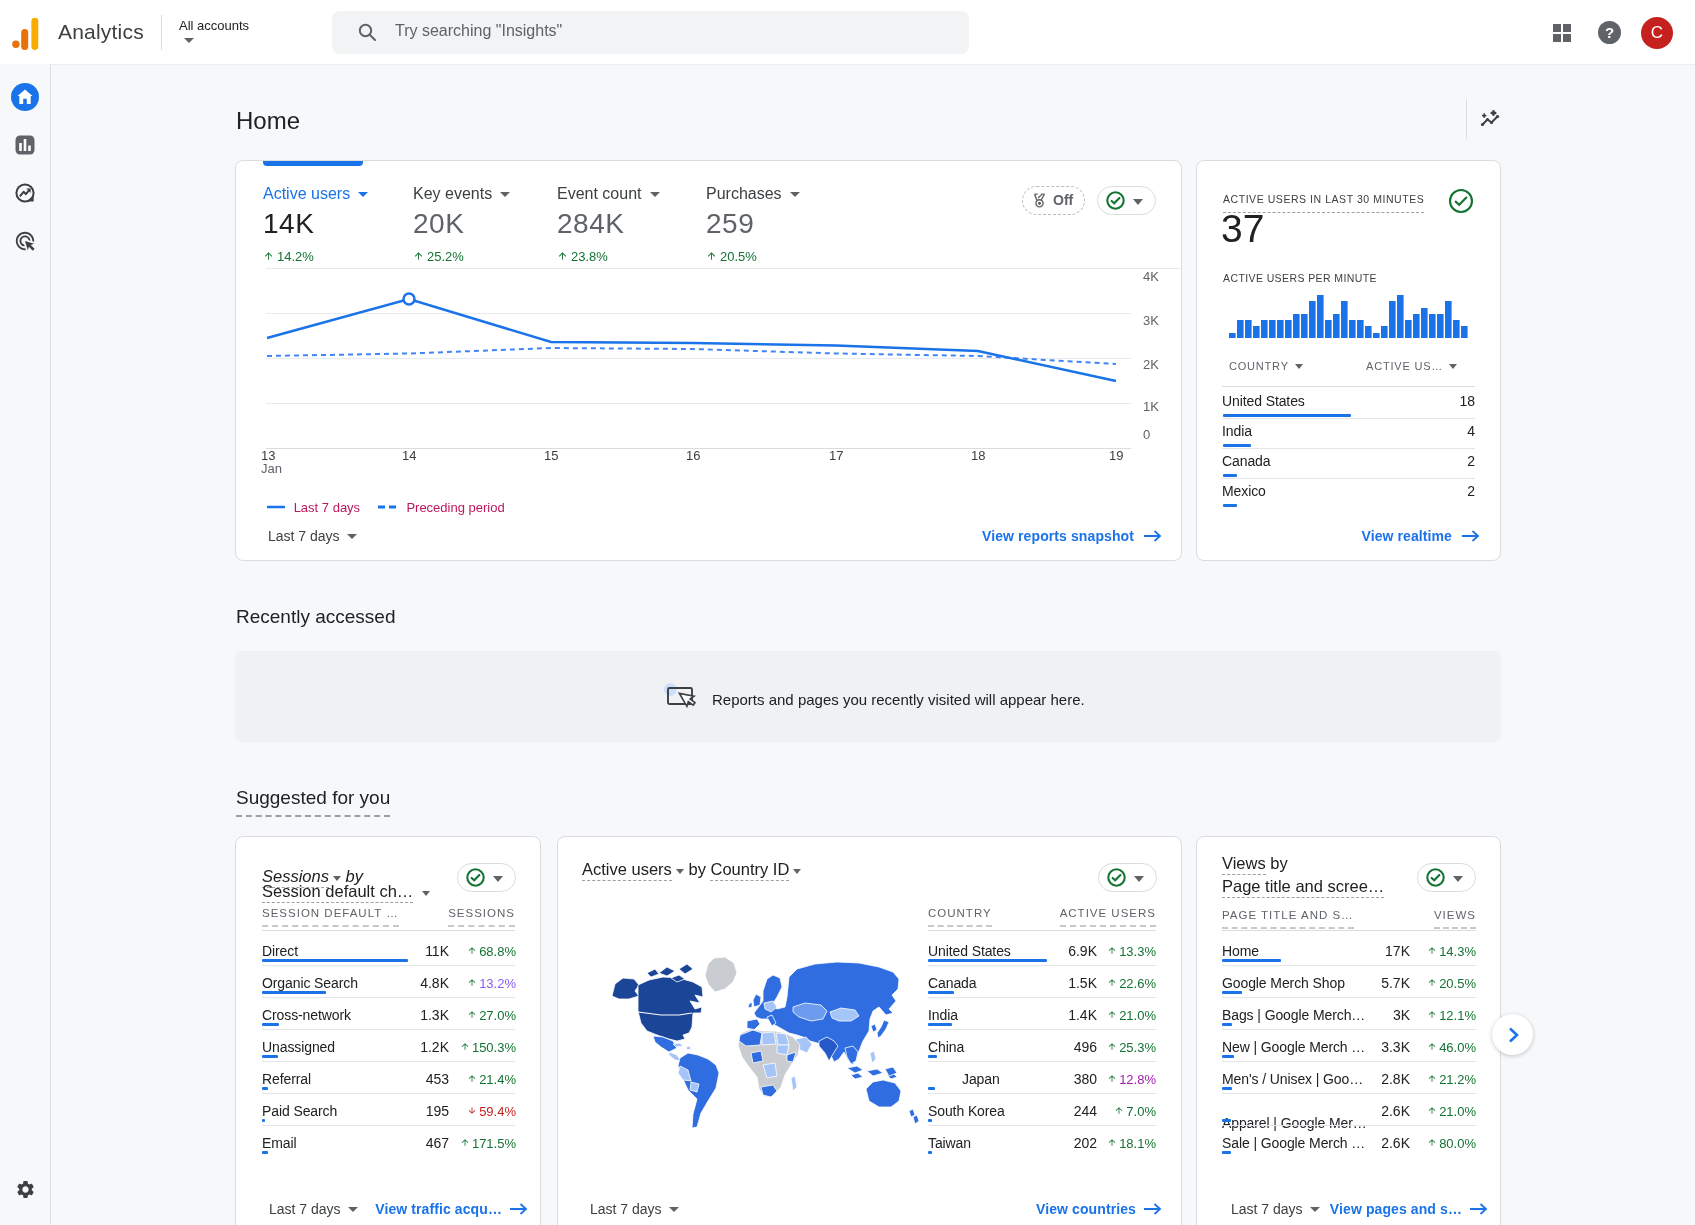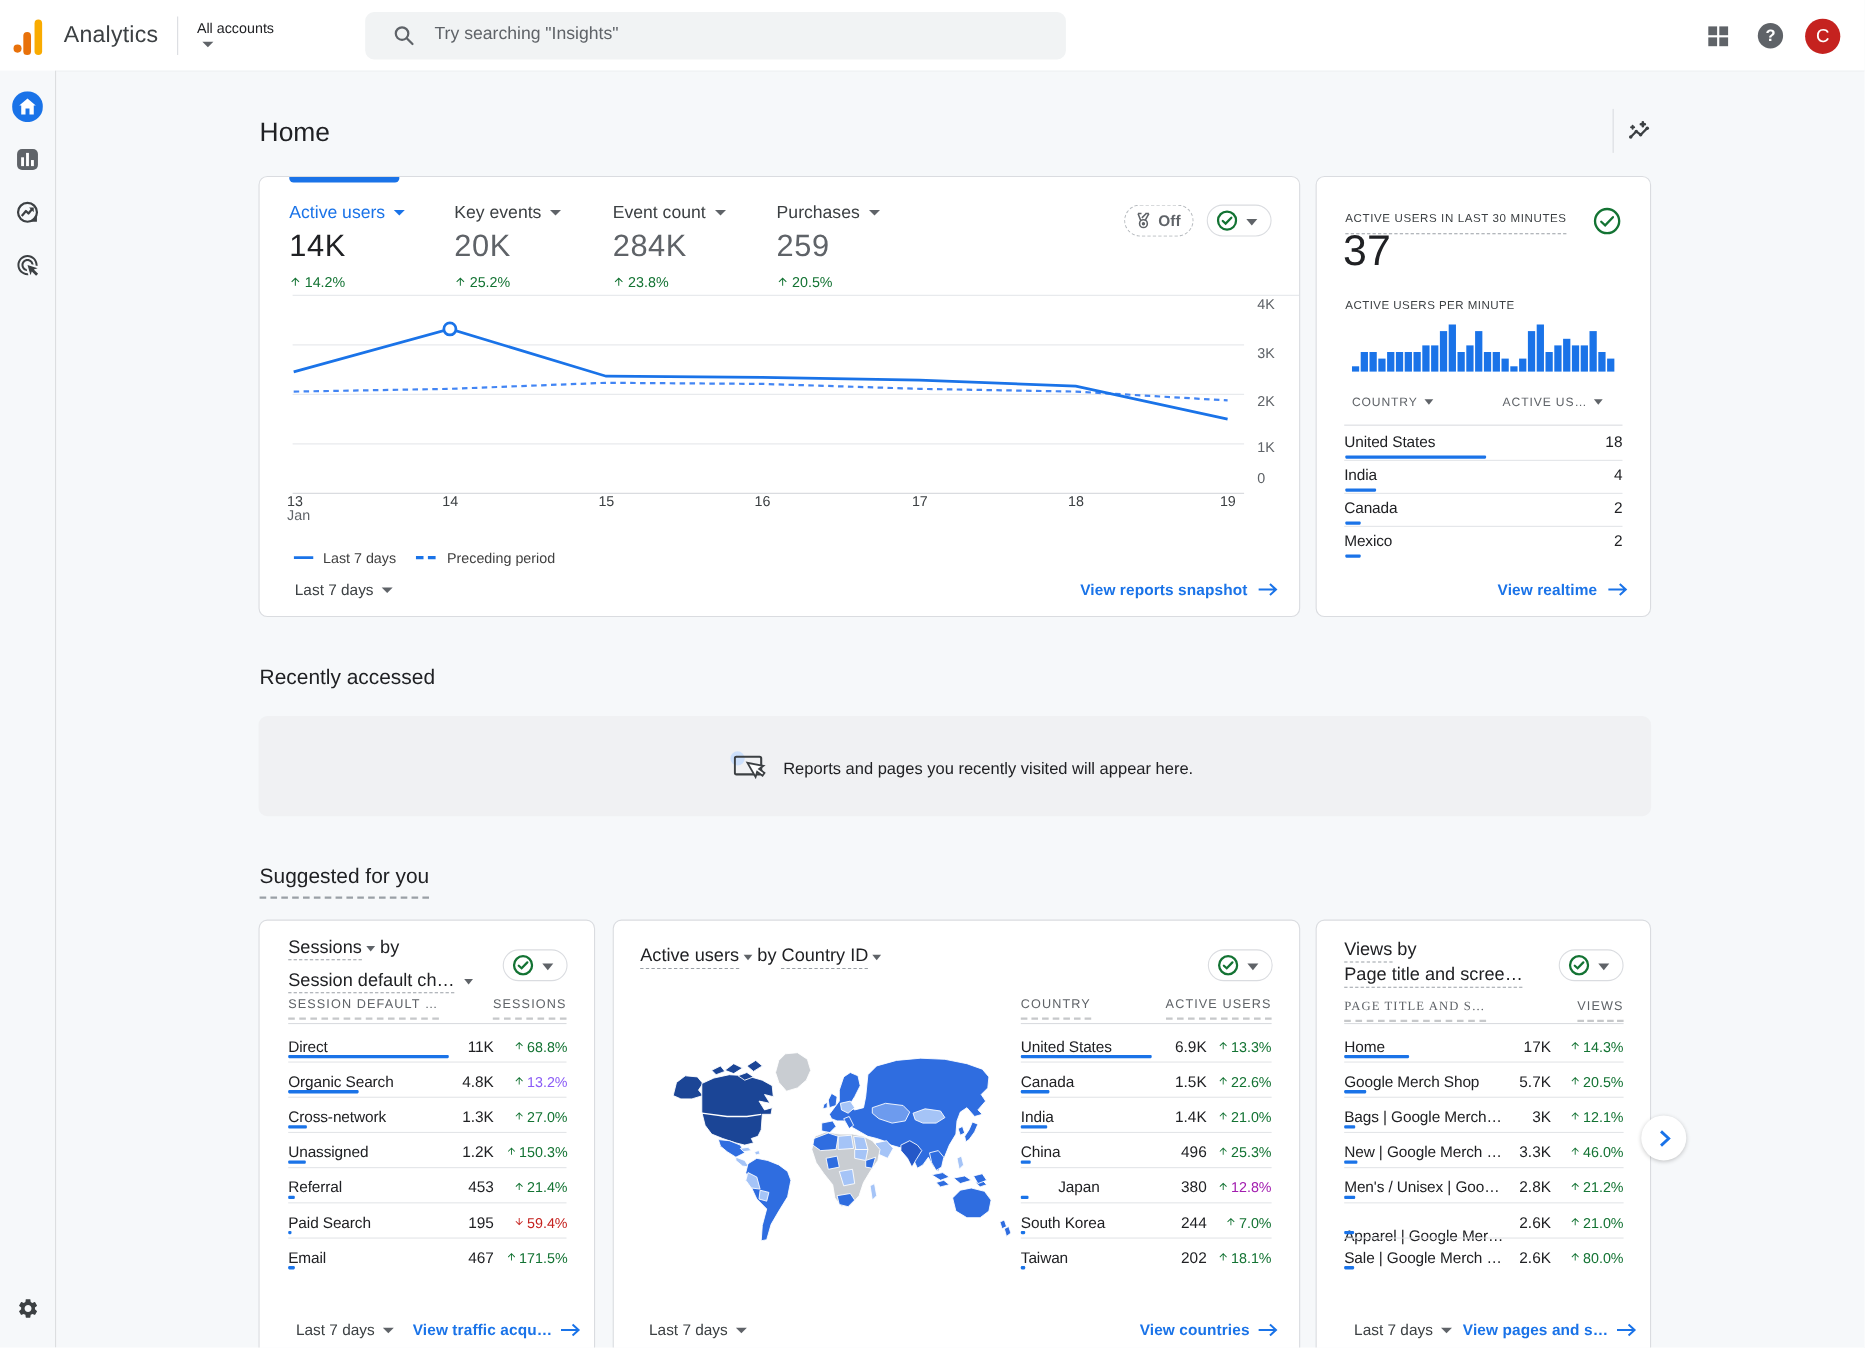"Last 7 days Preceding period" div { color: #404040 -> #be185d }
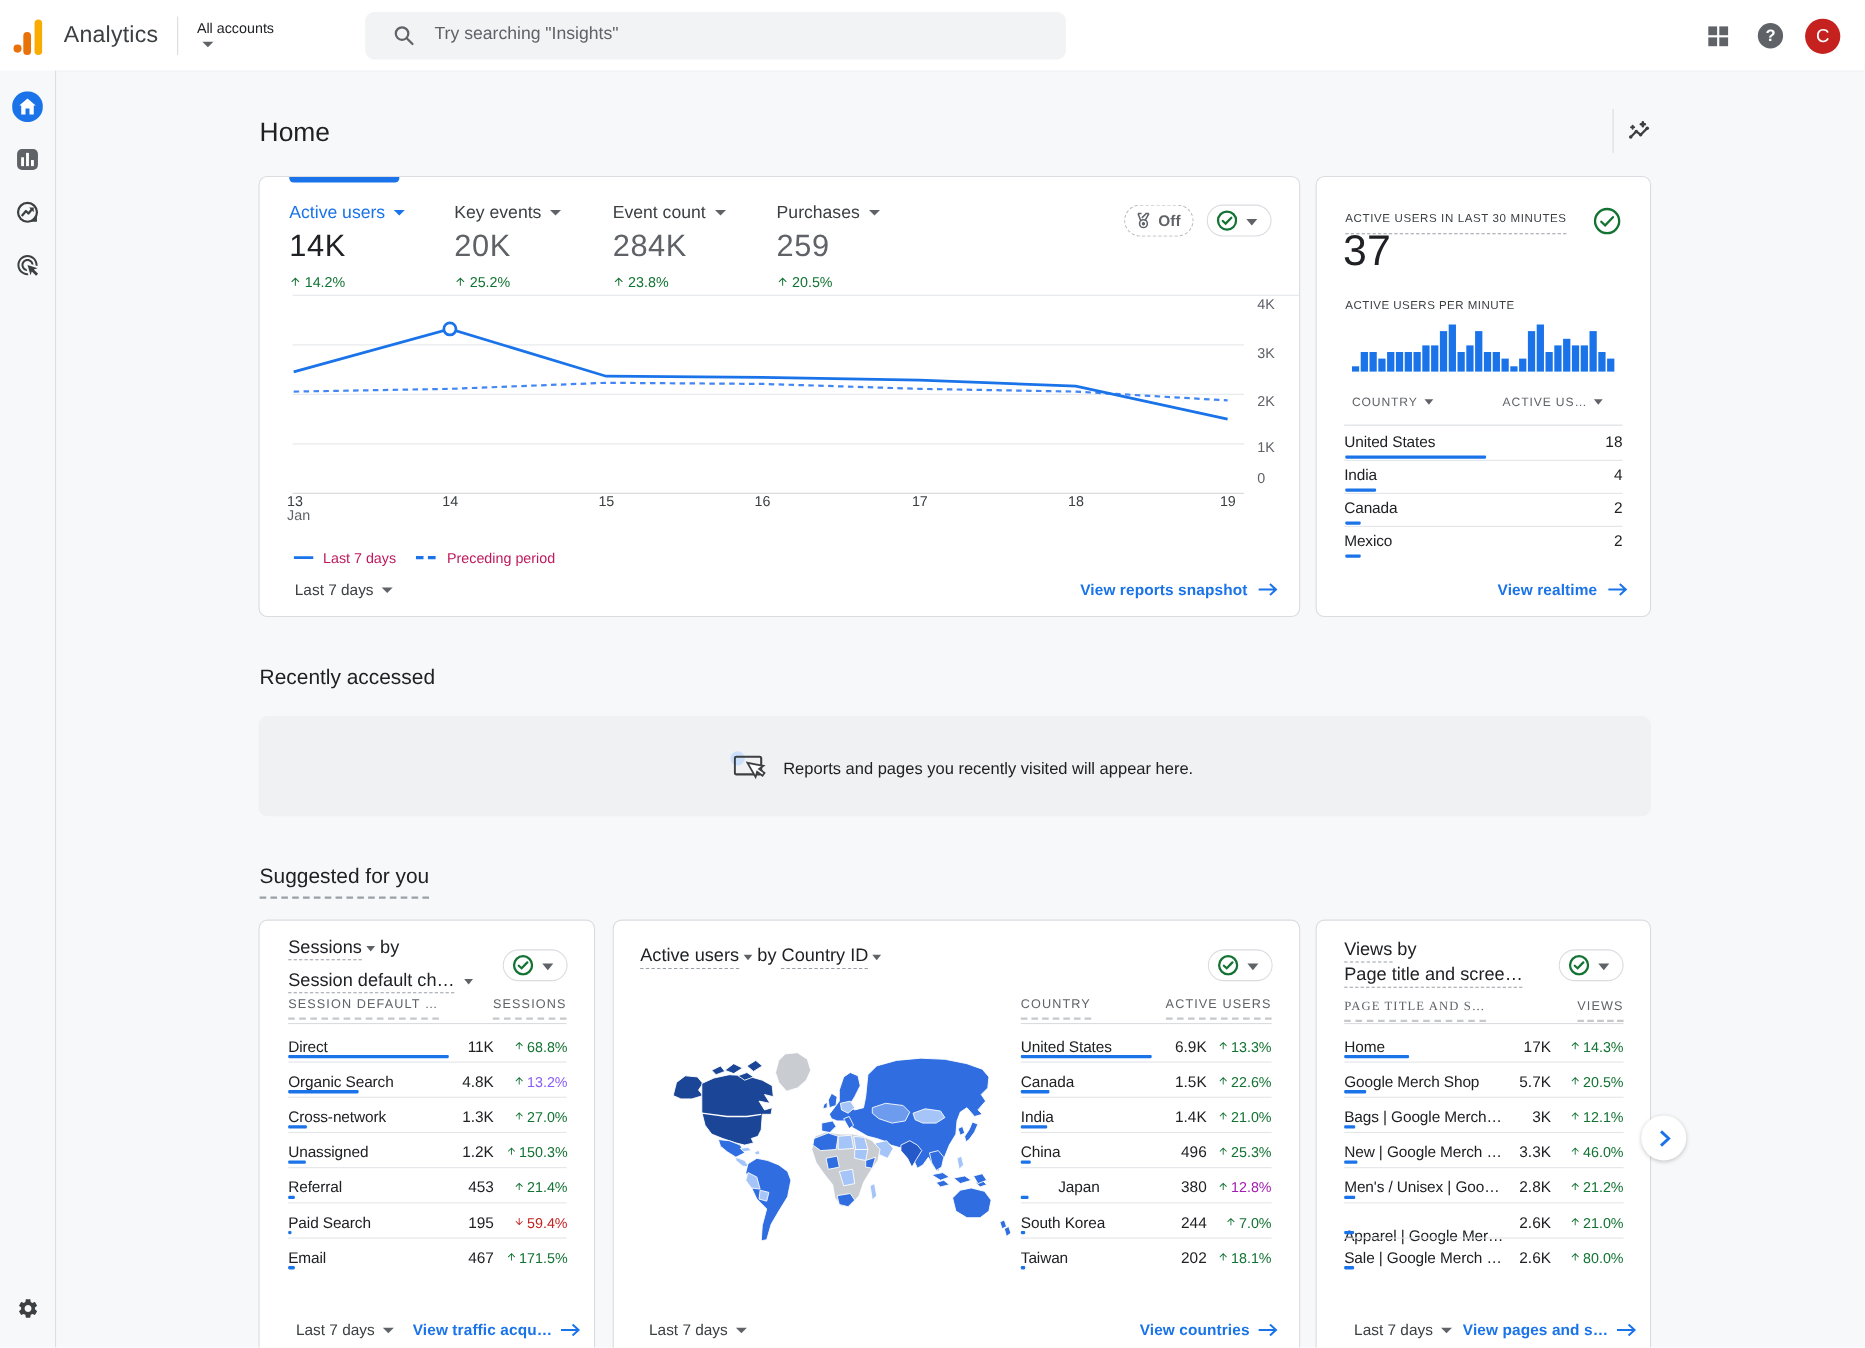"Sessions by" div.card-title { font-style: none -> italic; top: 15px -> 30px }
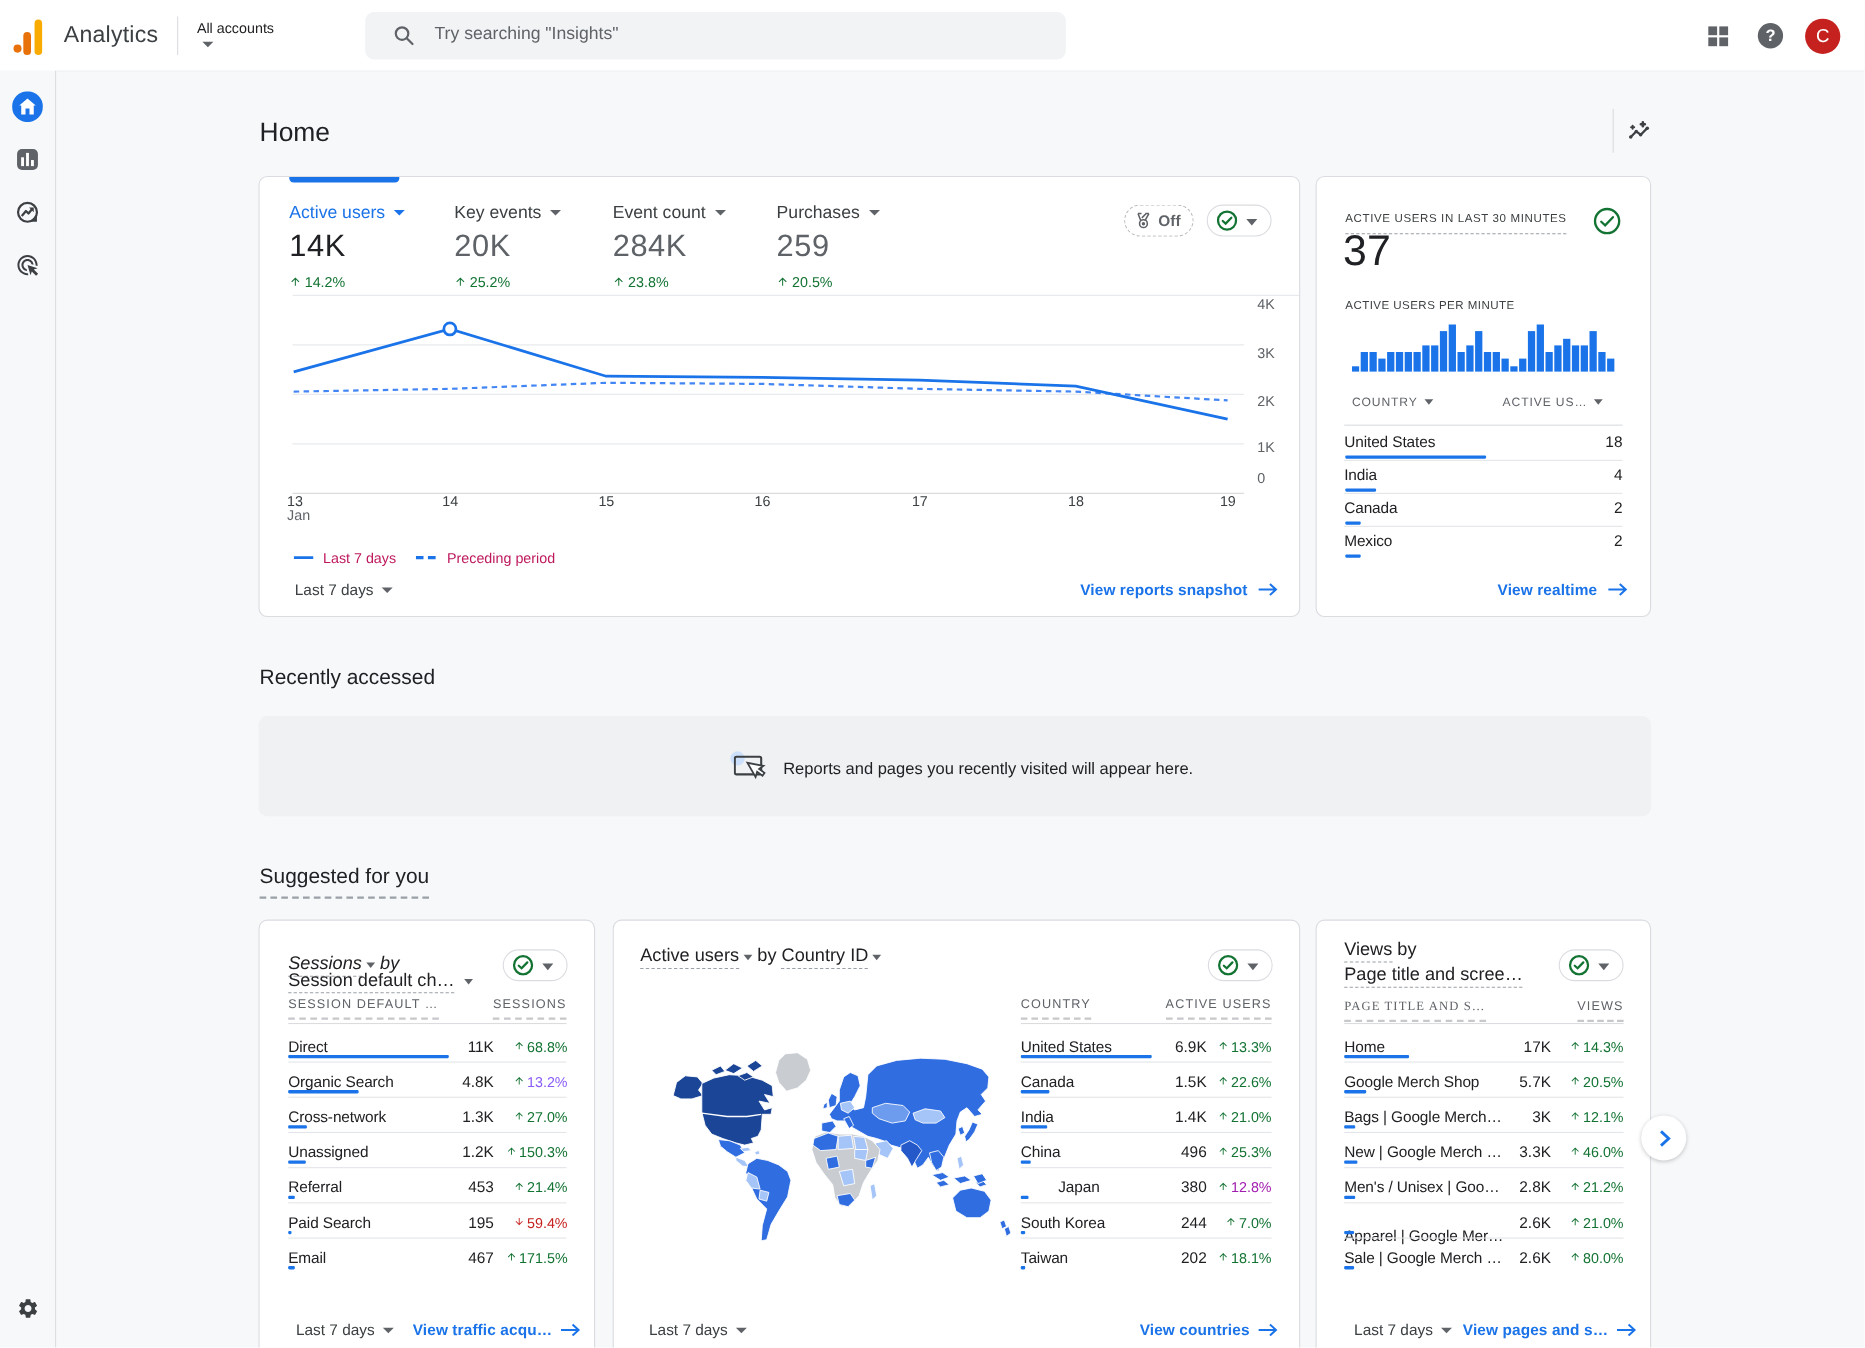"PAGE TITLE AND S…" div.thead { font-family: Liberation Serif, serif -> none }
